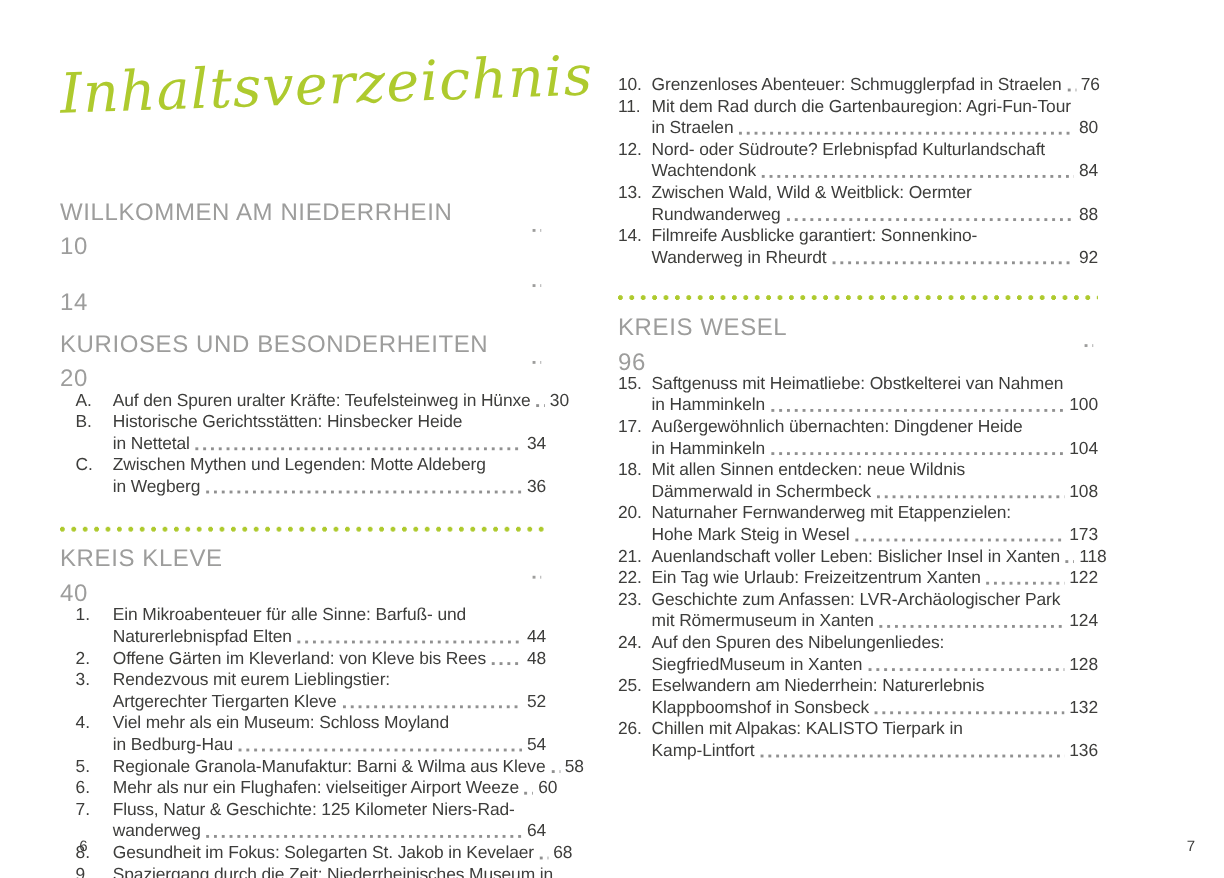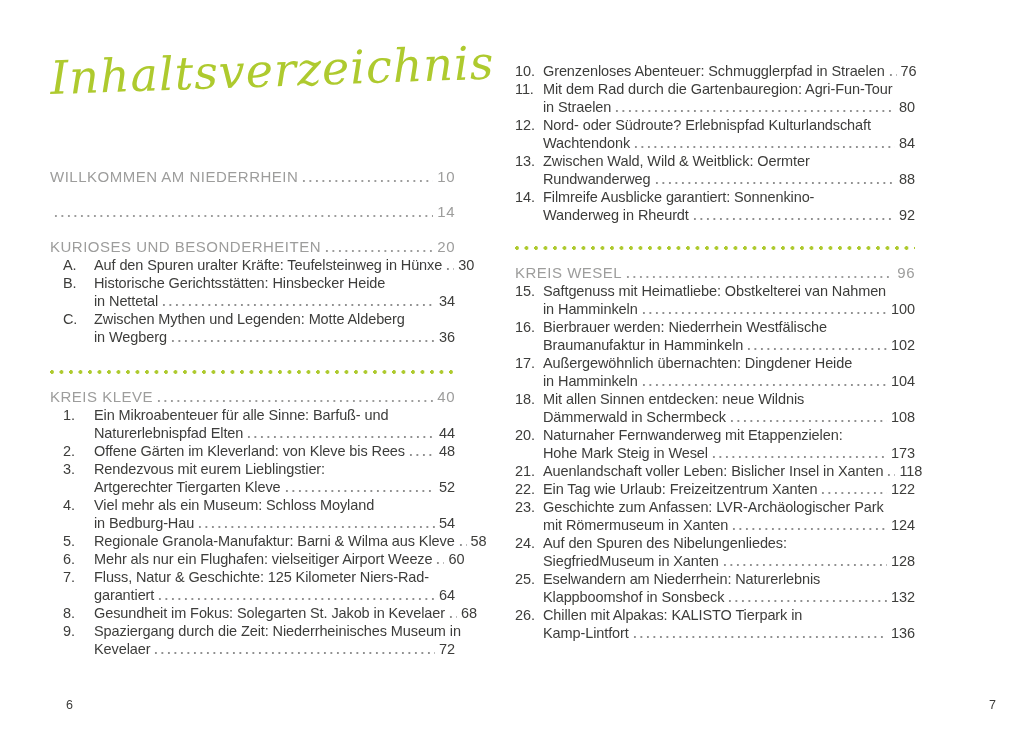"WILLKOMMEN AM NIEDERRHEIN" .heading { flex-direction: none -> column; font-size: 15px -> 20px }
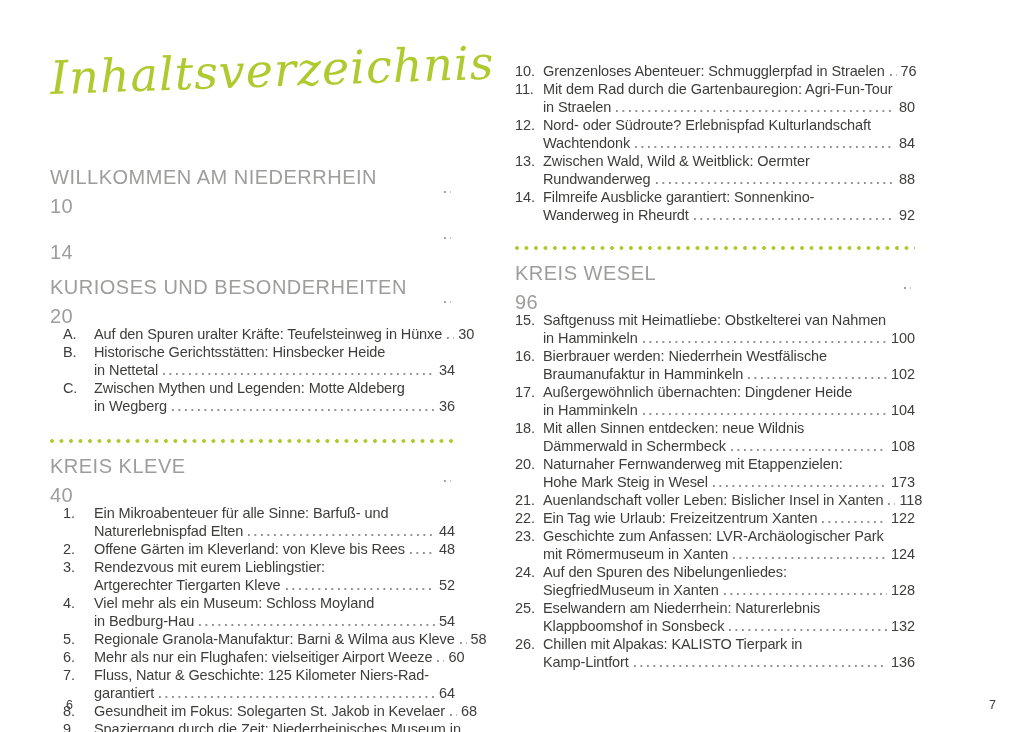"16." div.item { html: <div> <span>16.</span> <div> <div>Bierbrauer werden: Niederrhein Westfälische</div> <div> <span>Braumanufaktur in Hamminkeln</span> <span></span> <span>102</span> </div> </div> </div> -> none }
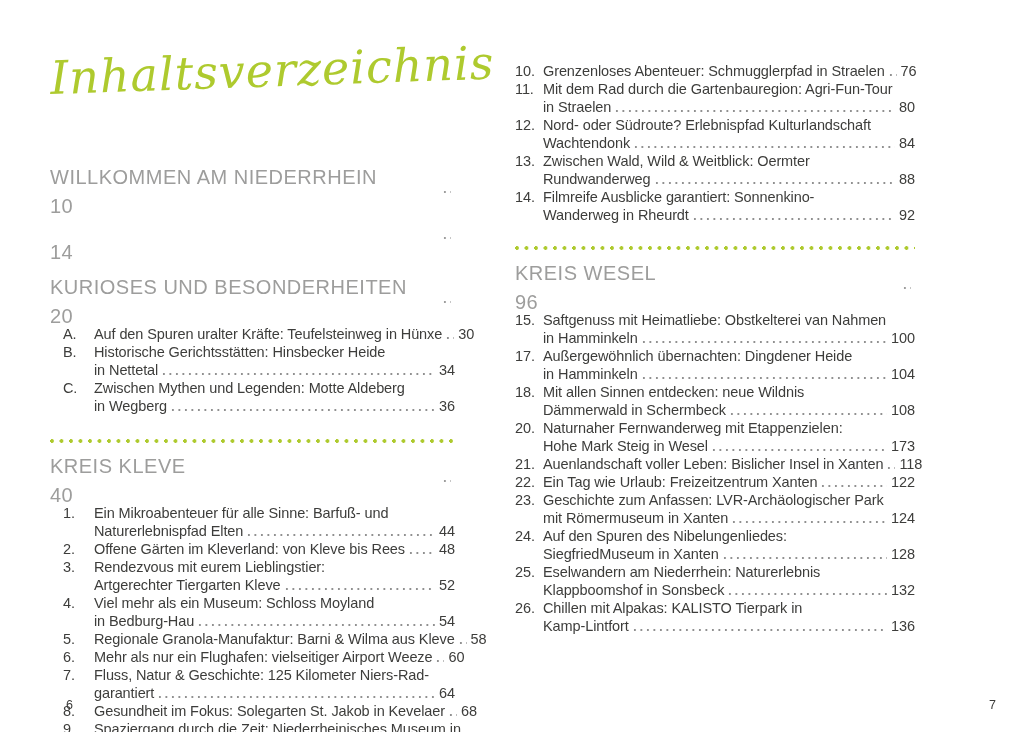"garantiert" span.txt { text: garantiert -> wanderweg }
